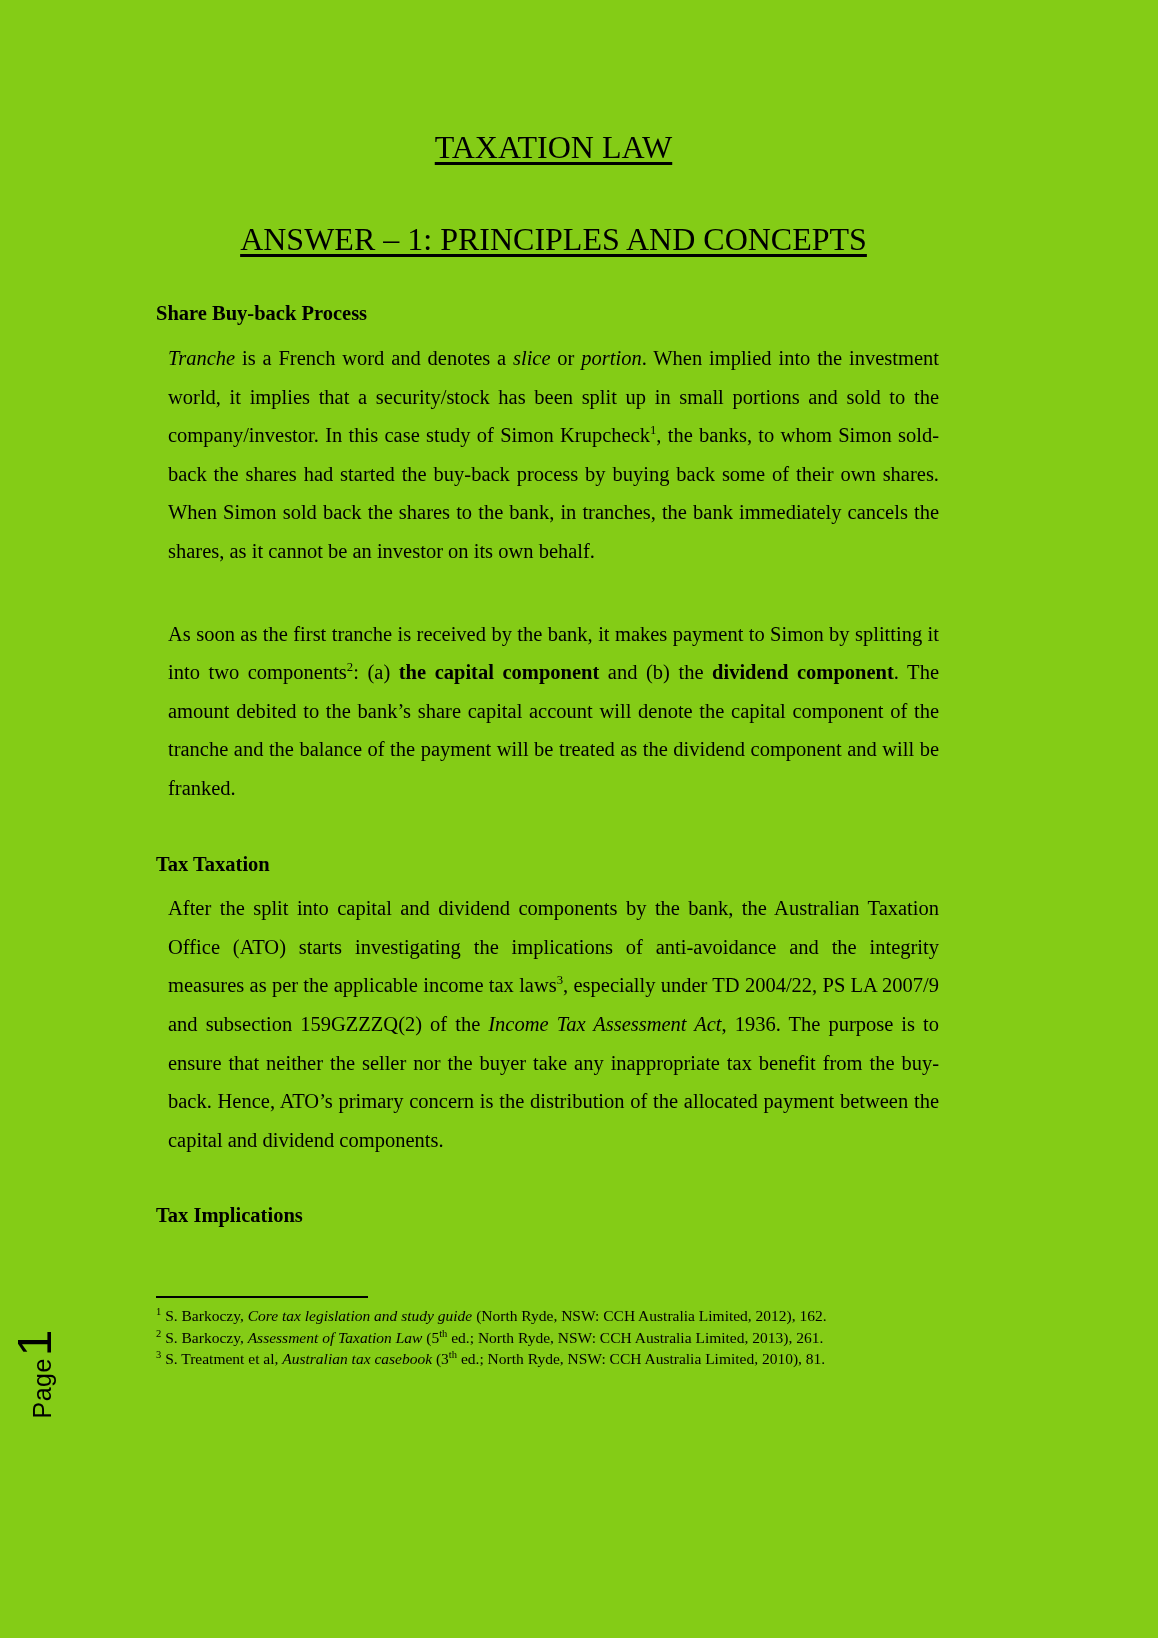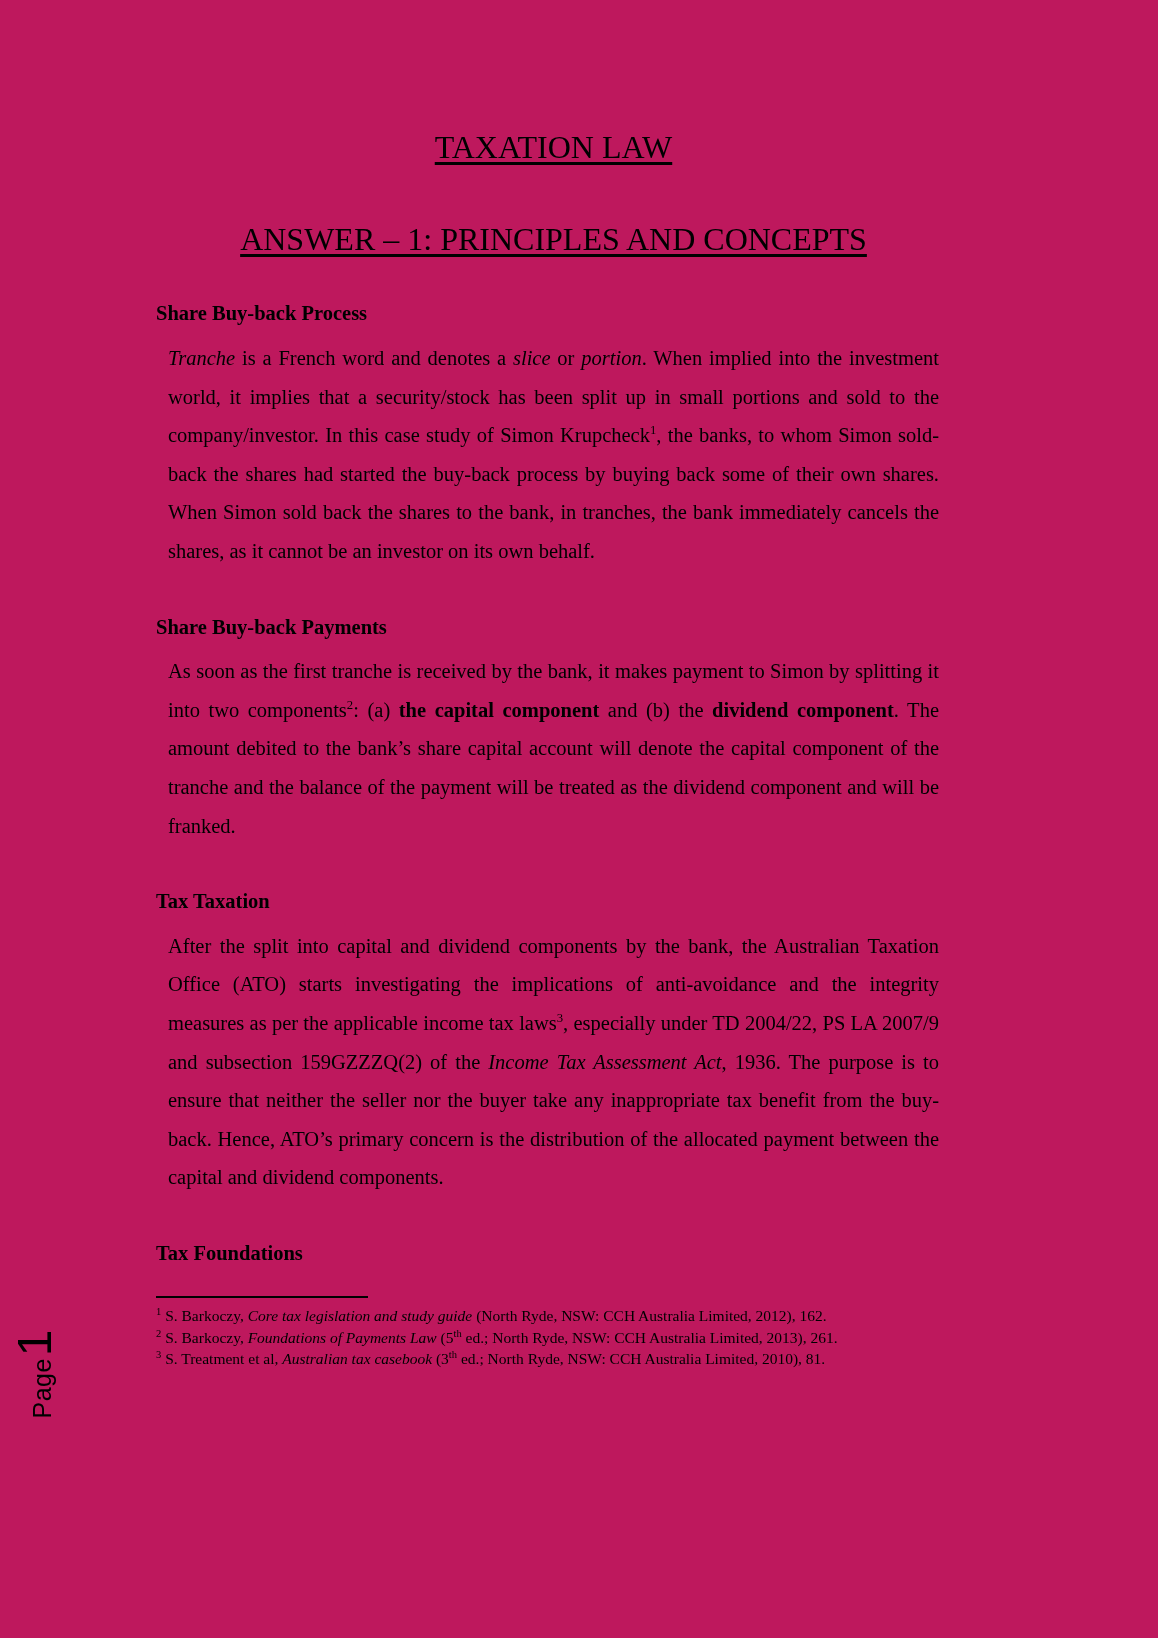"TAXATION LAW" .page { background: #be185d -> #84cc16 }
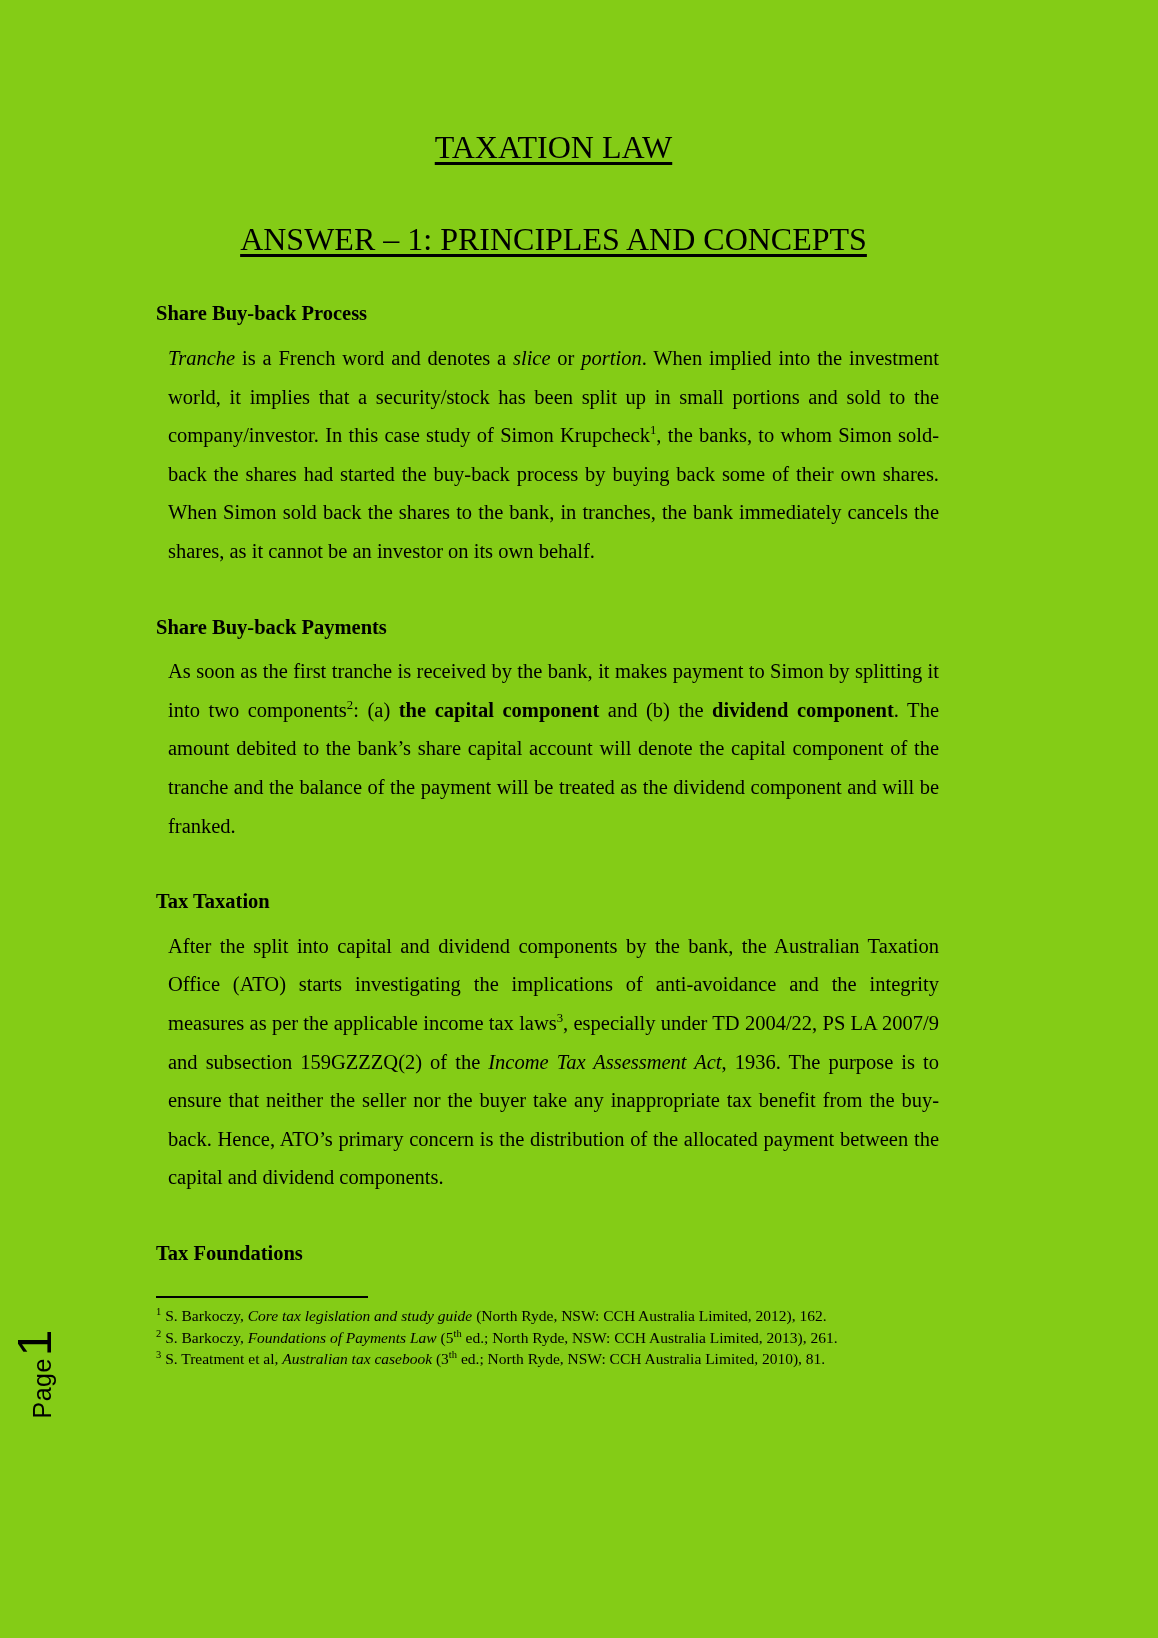"Share Buy-back Payments" div.section-heading { html: <div>Share Buy-back Payments</div> -> none }
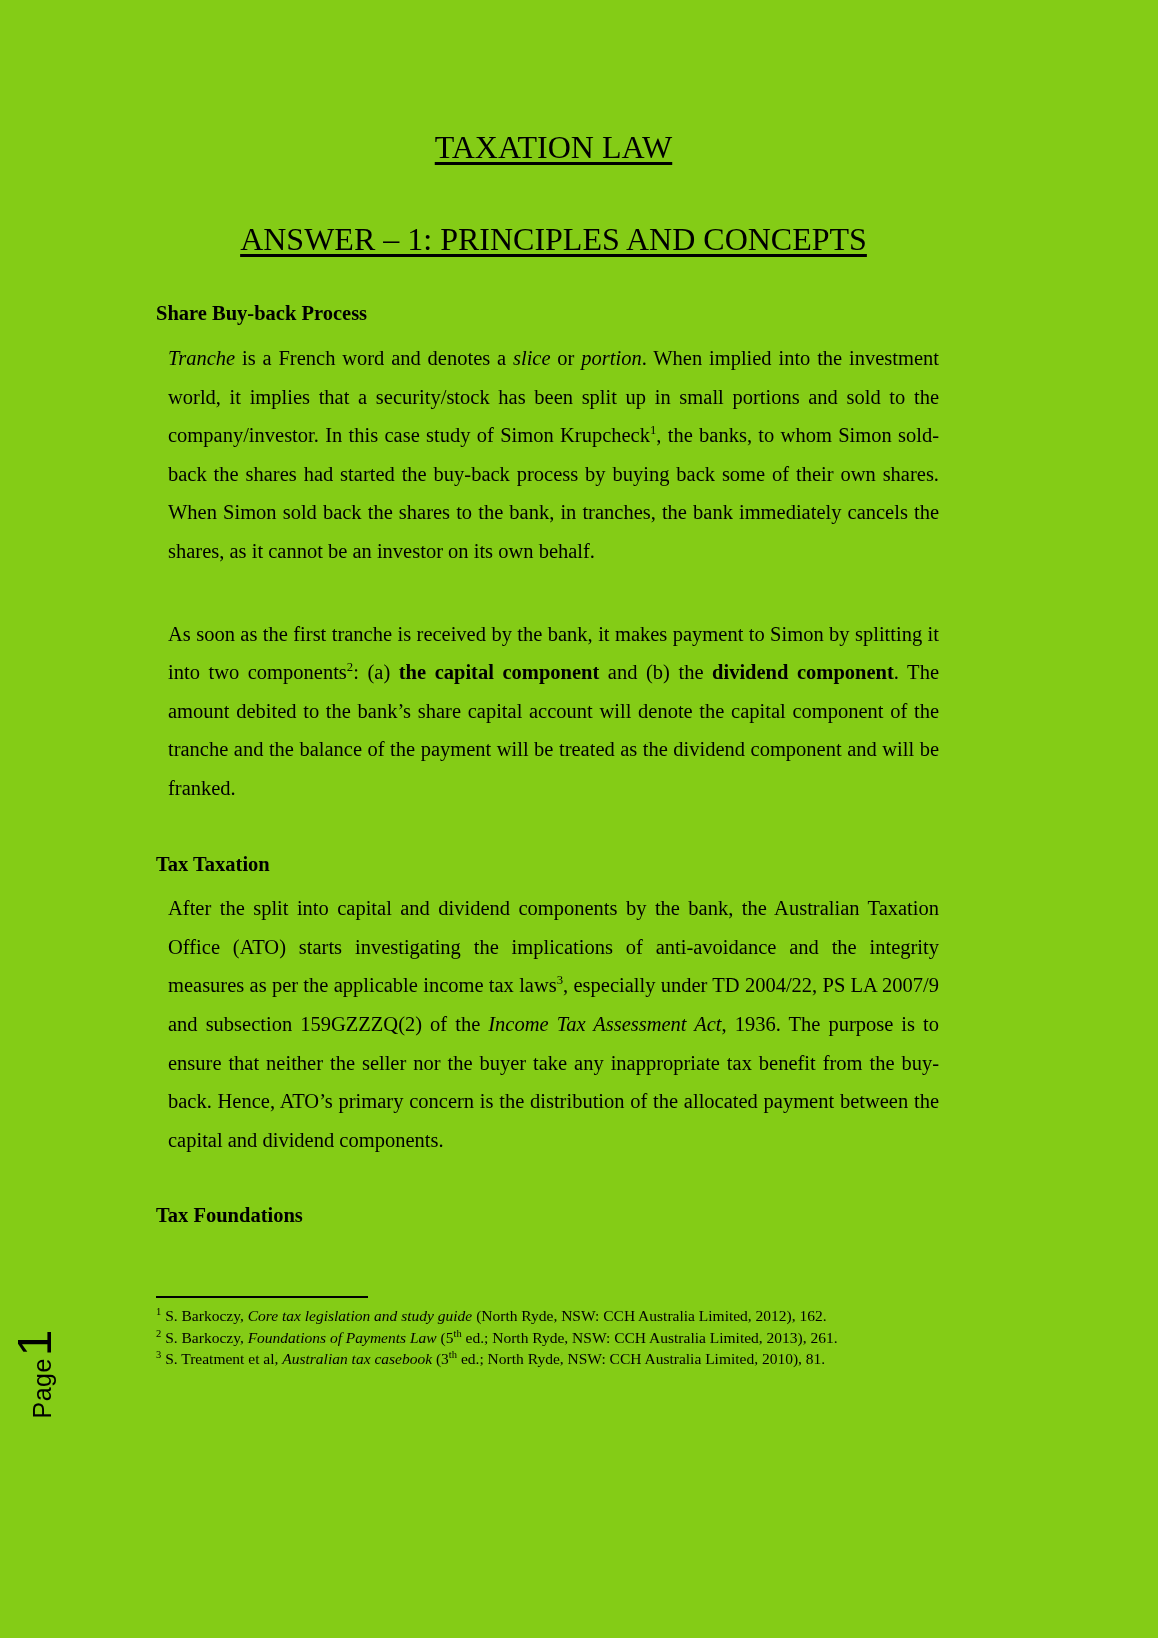"Tax Foundations" div.section-heading { text: Foundations -> Implications }
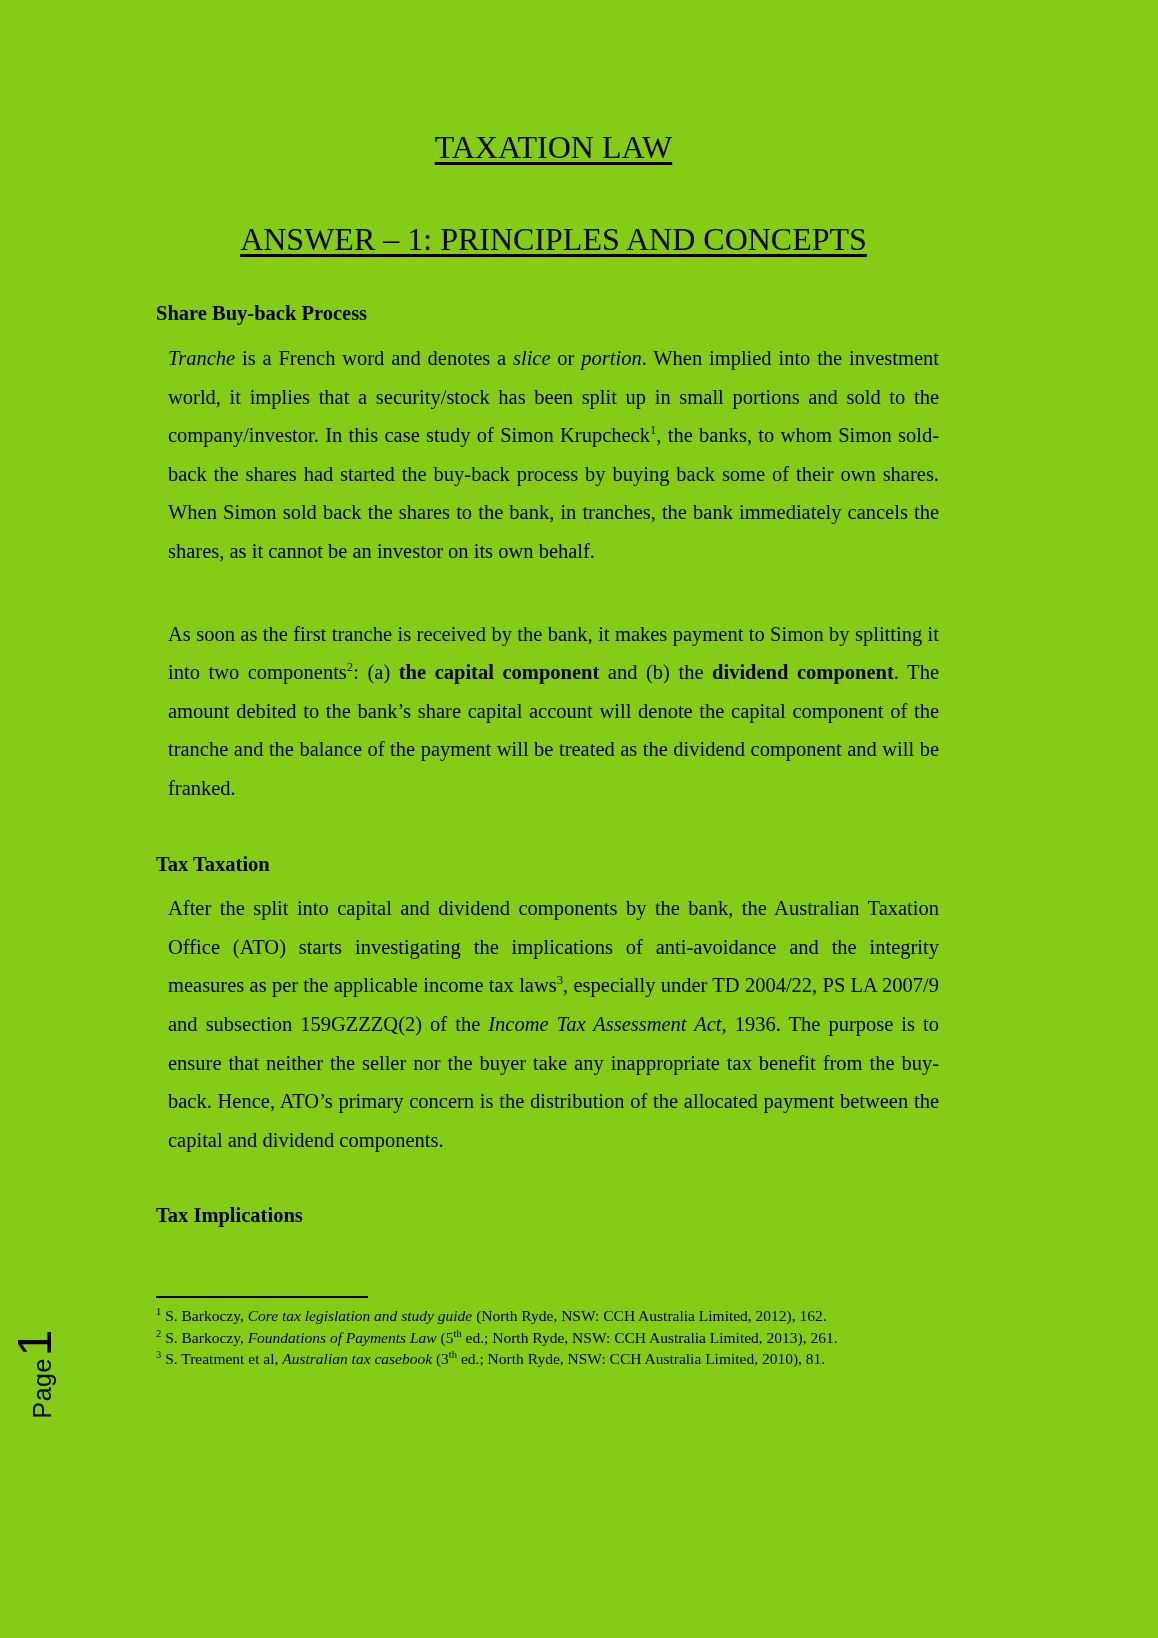"Foundations of Payments Law" i { text: Foundations of Payments -> Assessment of Taxation }
